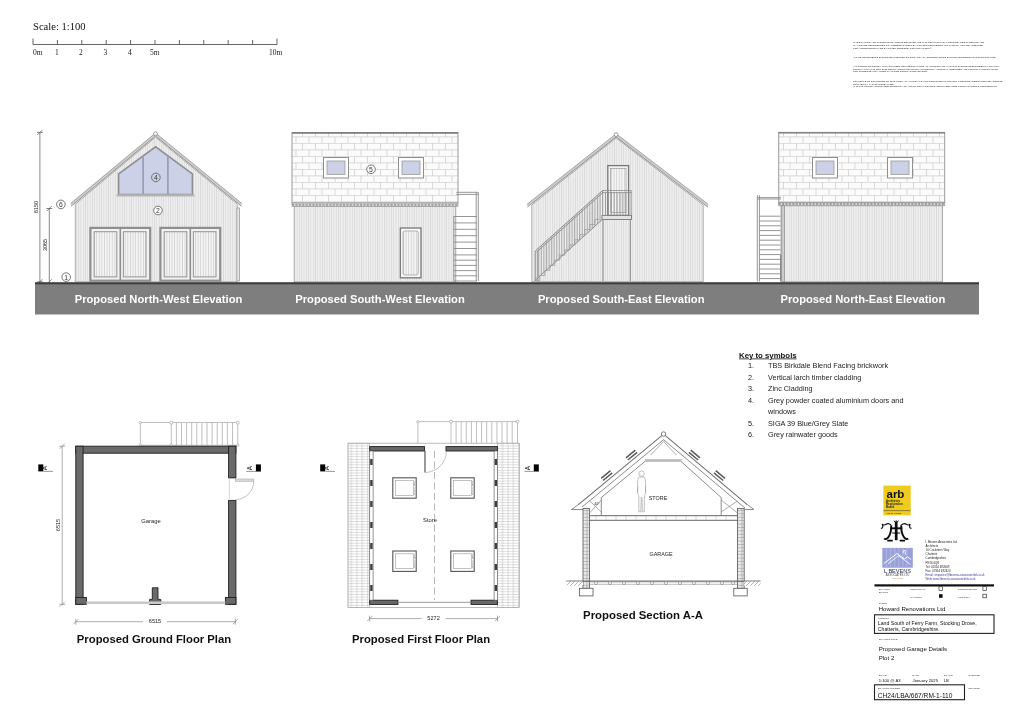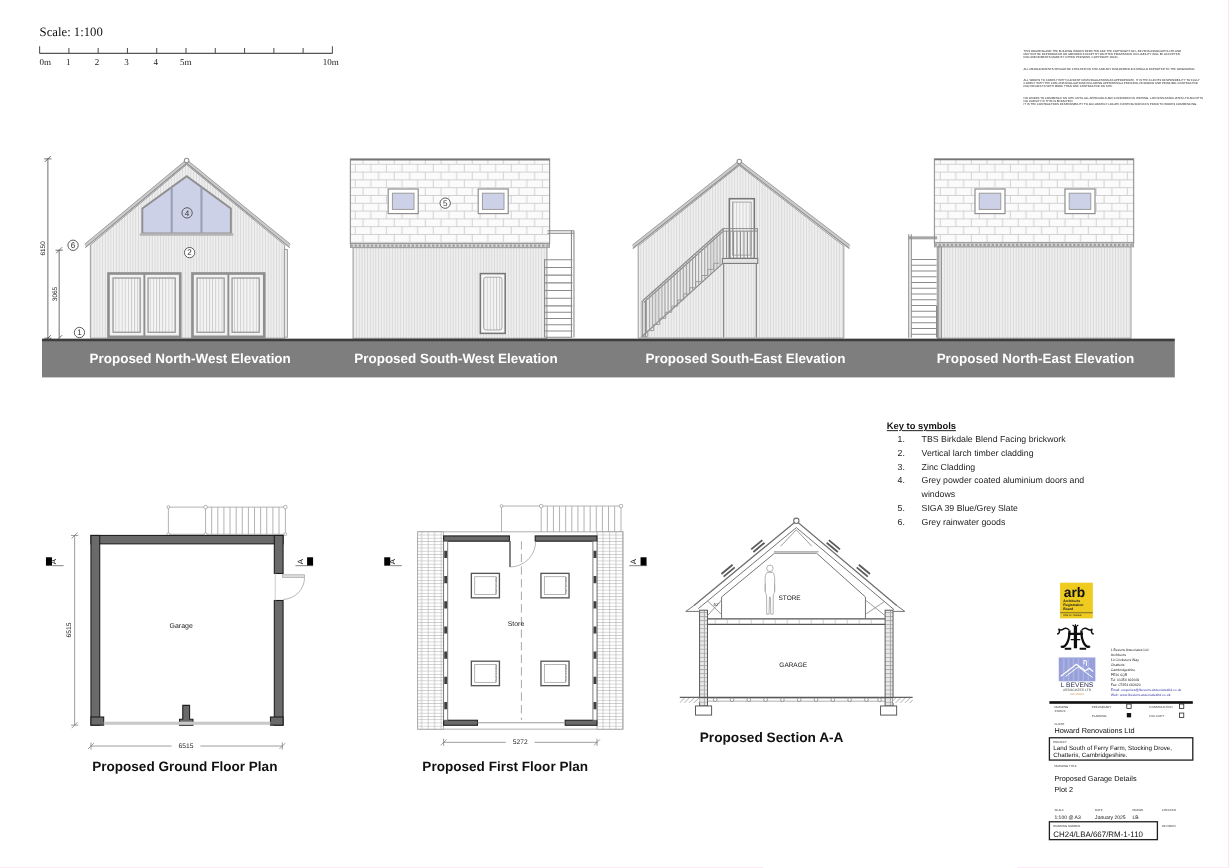"Scale: 1:100" #sheet { background: #f9a8d4 -> #3b82f6 }
